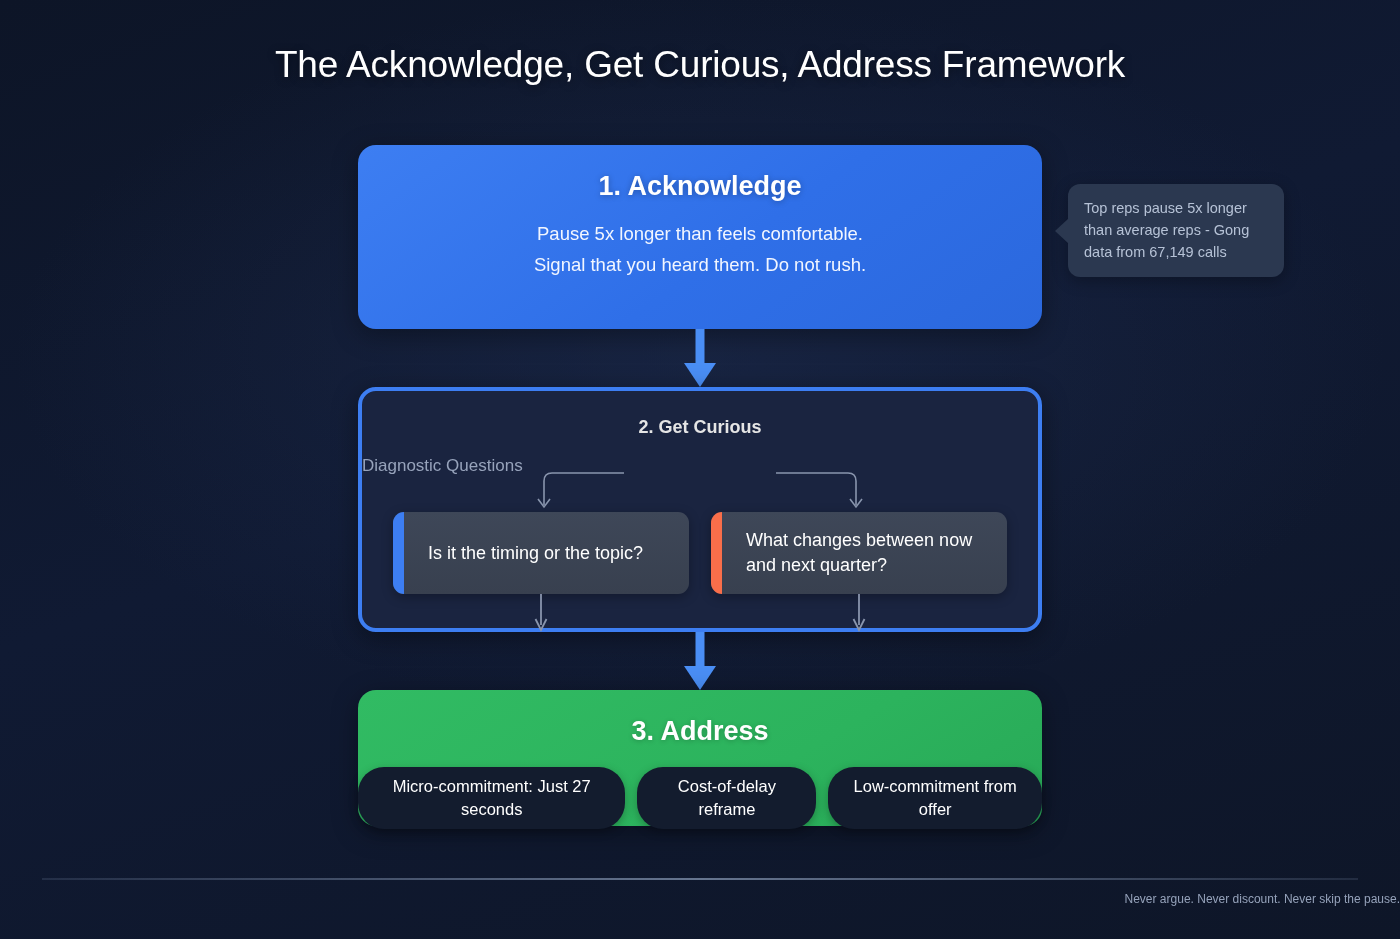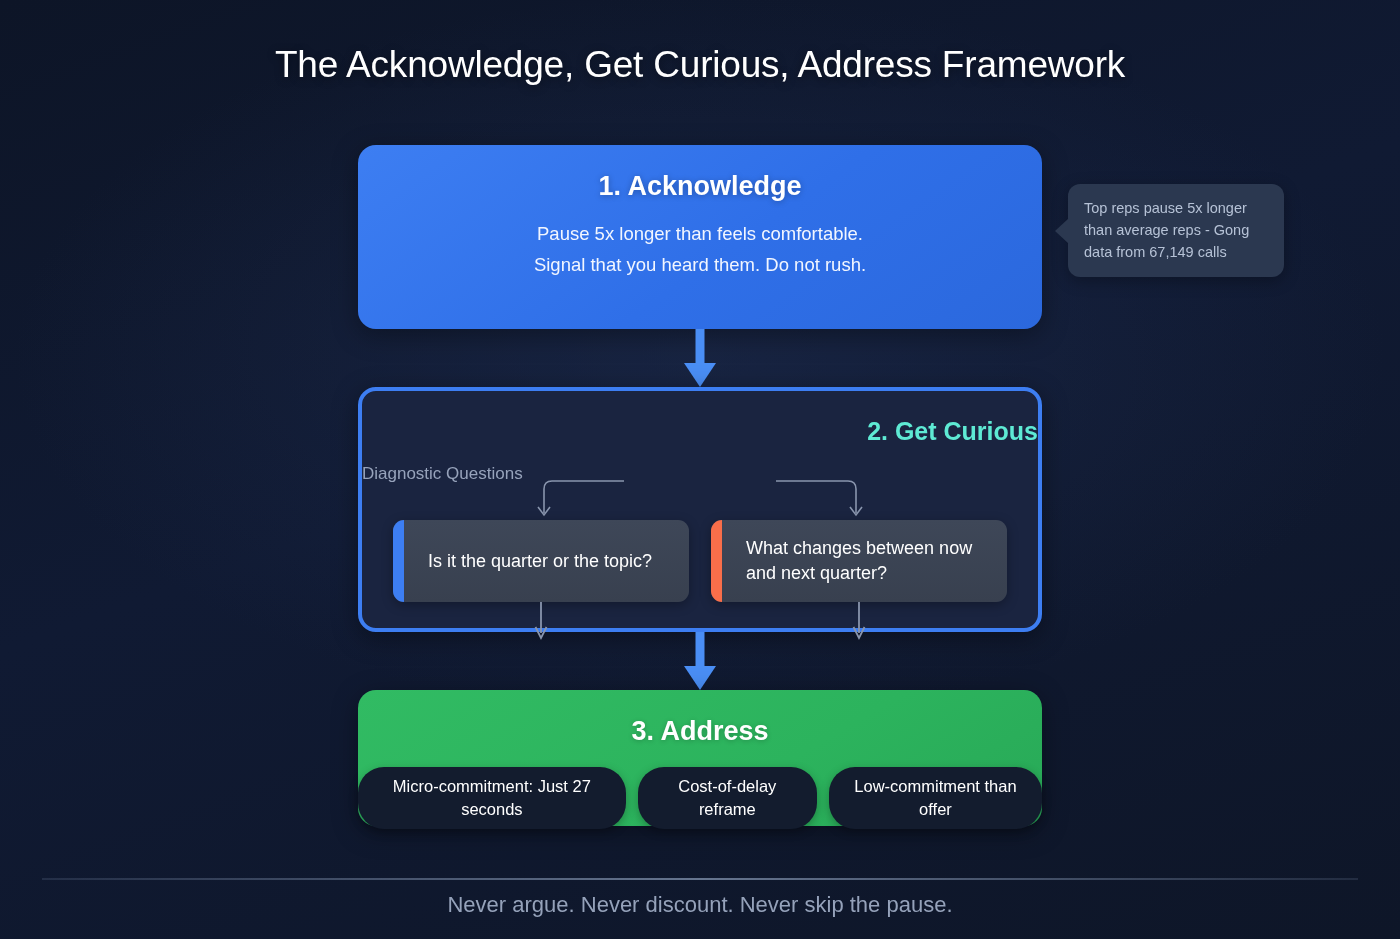"2. Get Curious" .card-curious .card-heading { color: #5eead4 -> #e5e5e5; font-size: 25px -> 18px; text-align: right -> center }
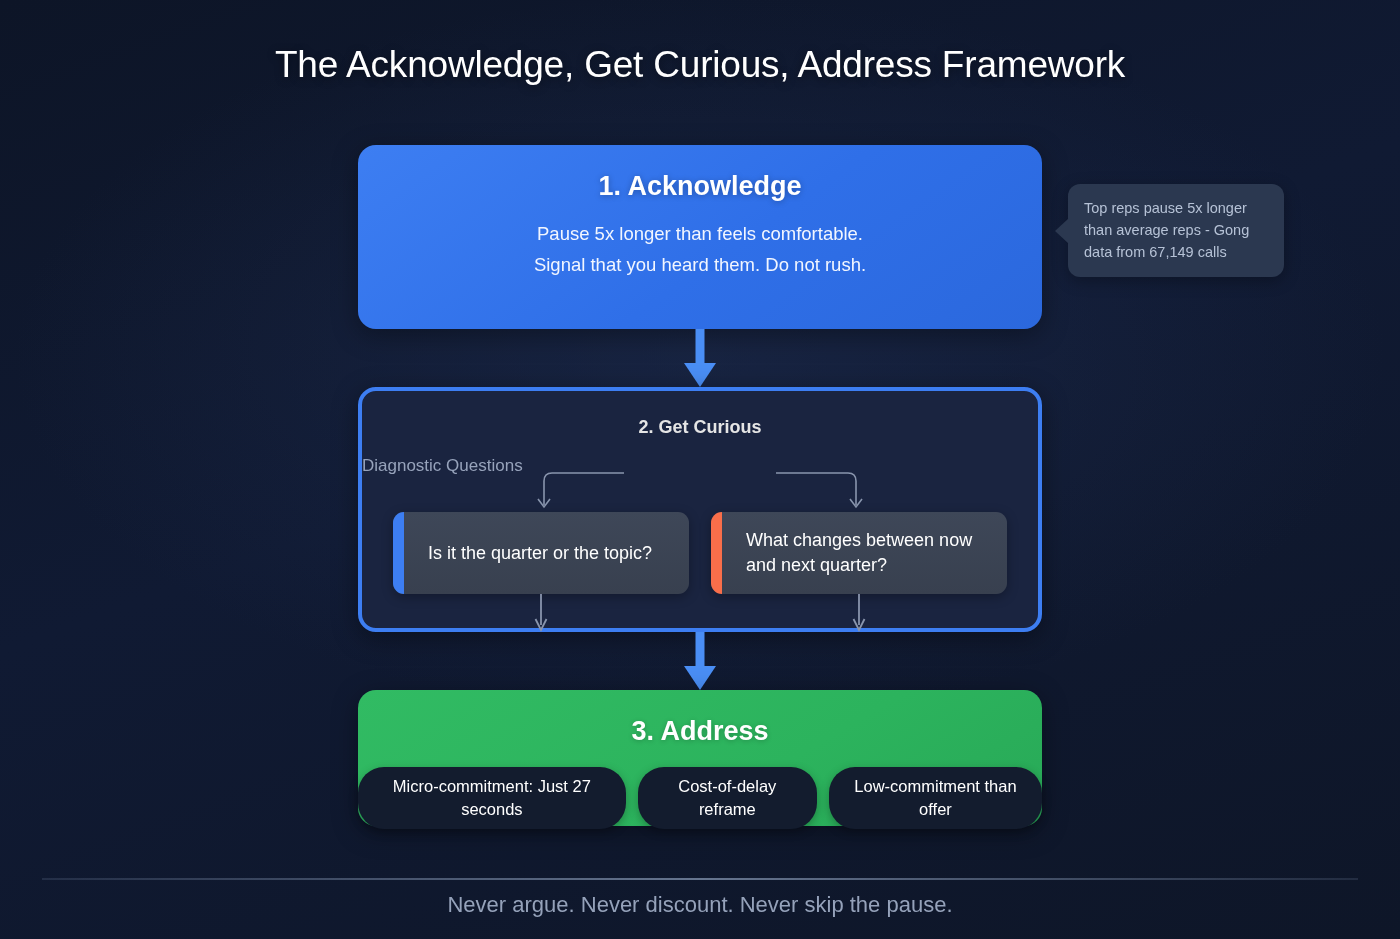"Is it the quarter or" span.qtext { text: quarter -> timing }
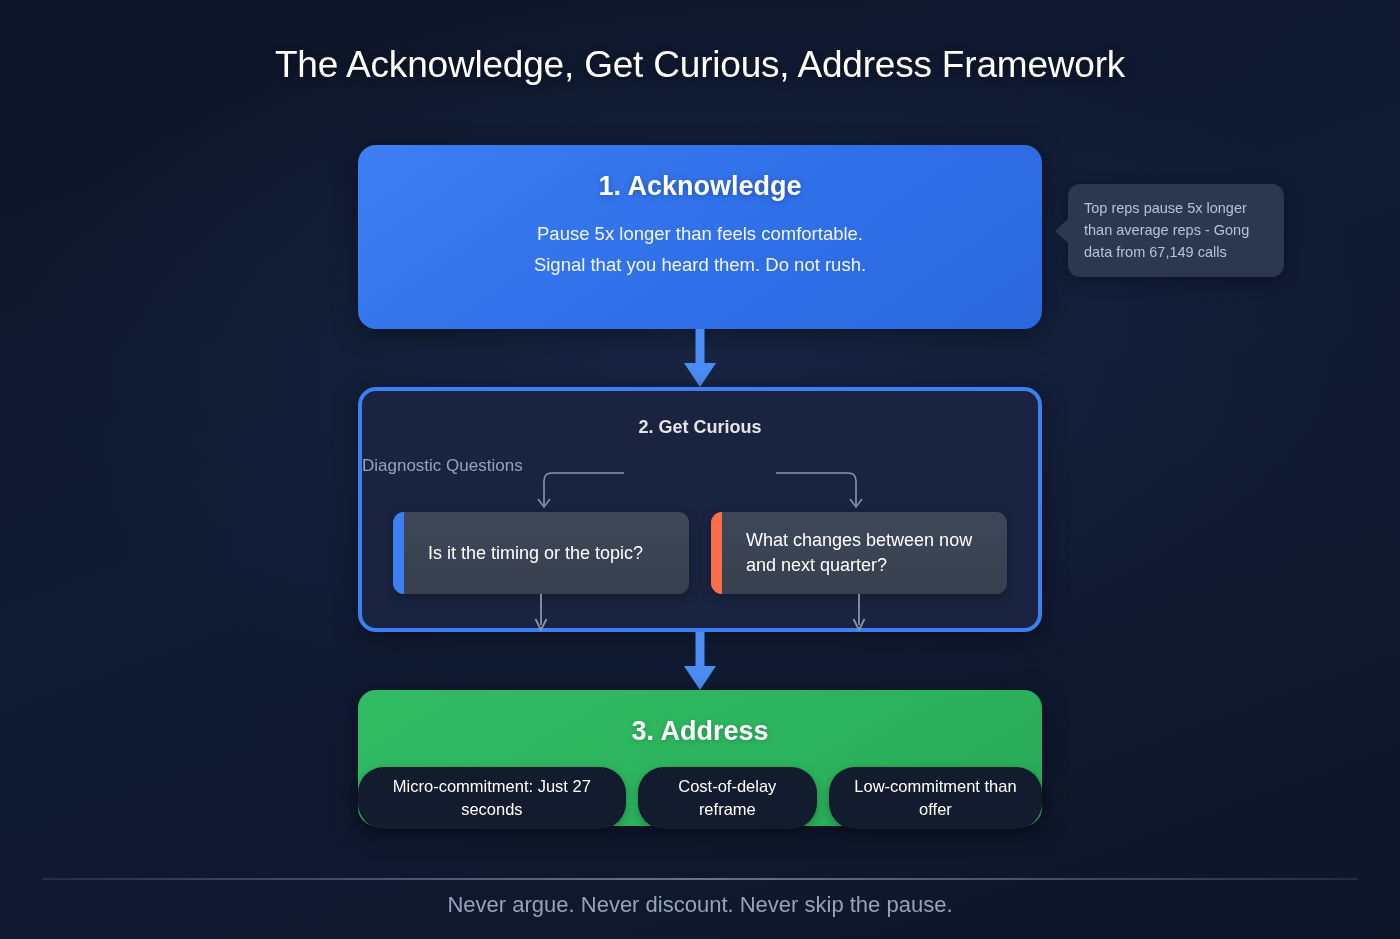"Low-commitment than offer" div.chip { text: than -> from }
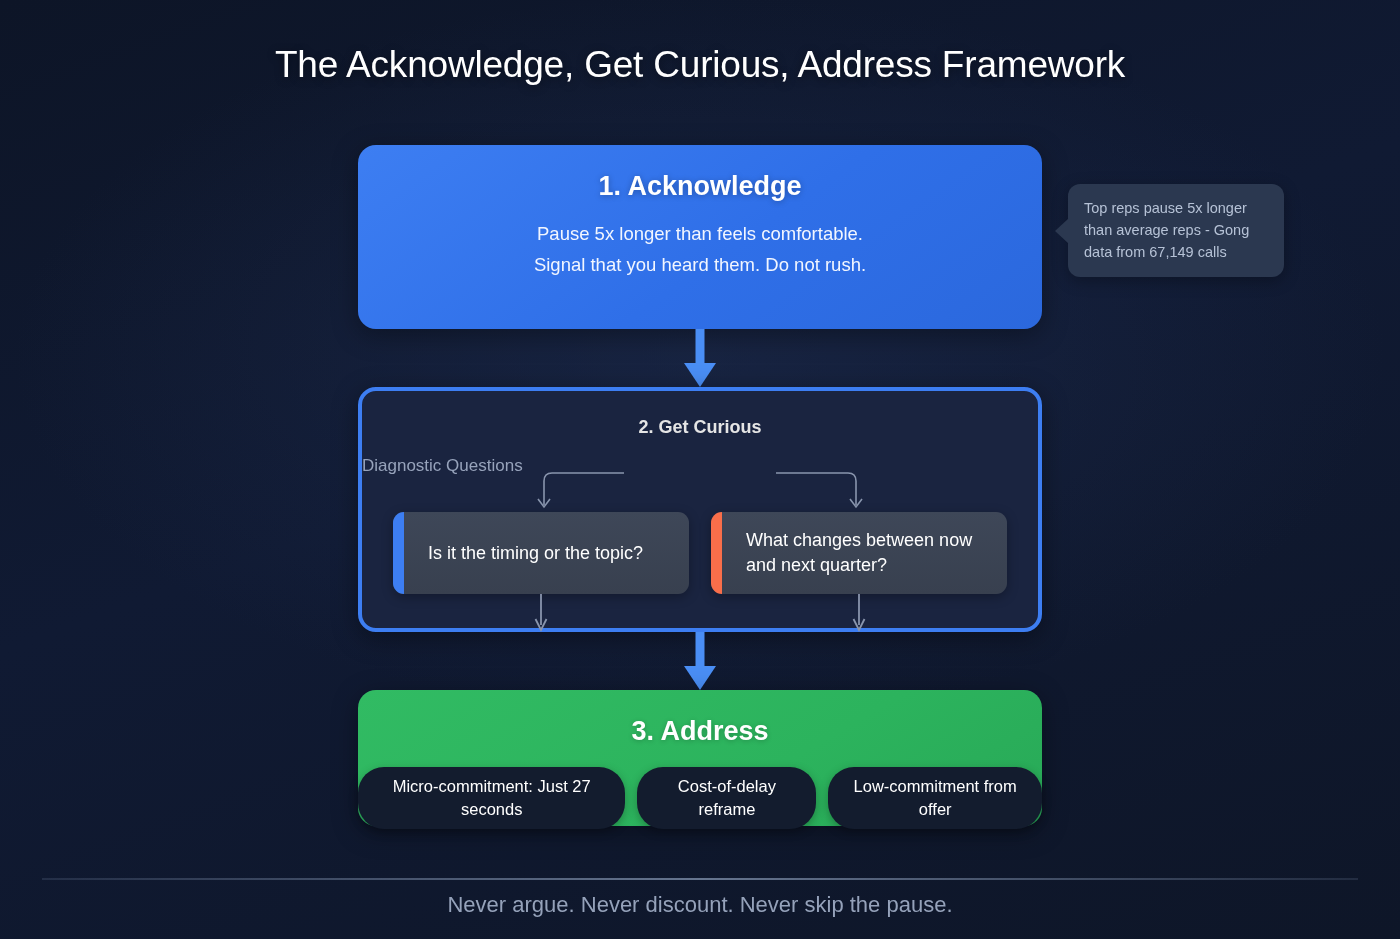"Never argue. Never discount. Never" .footer-note { font-size: 22px -> 12px; text-align: center -> right }
